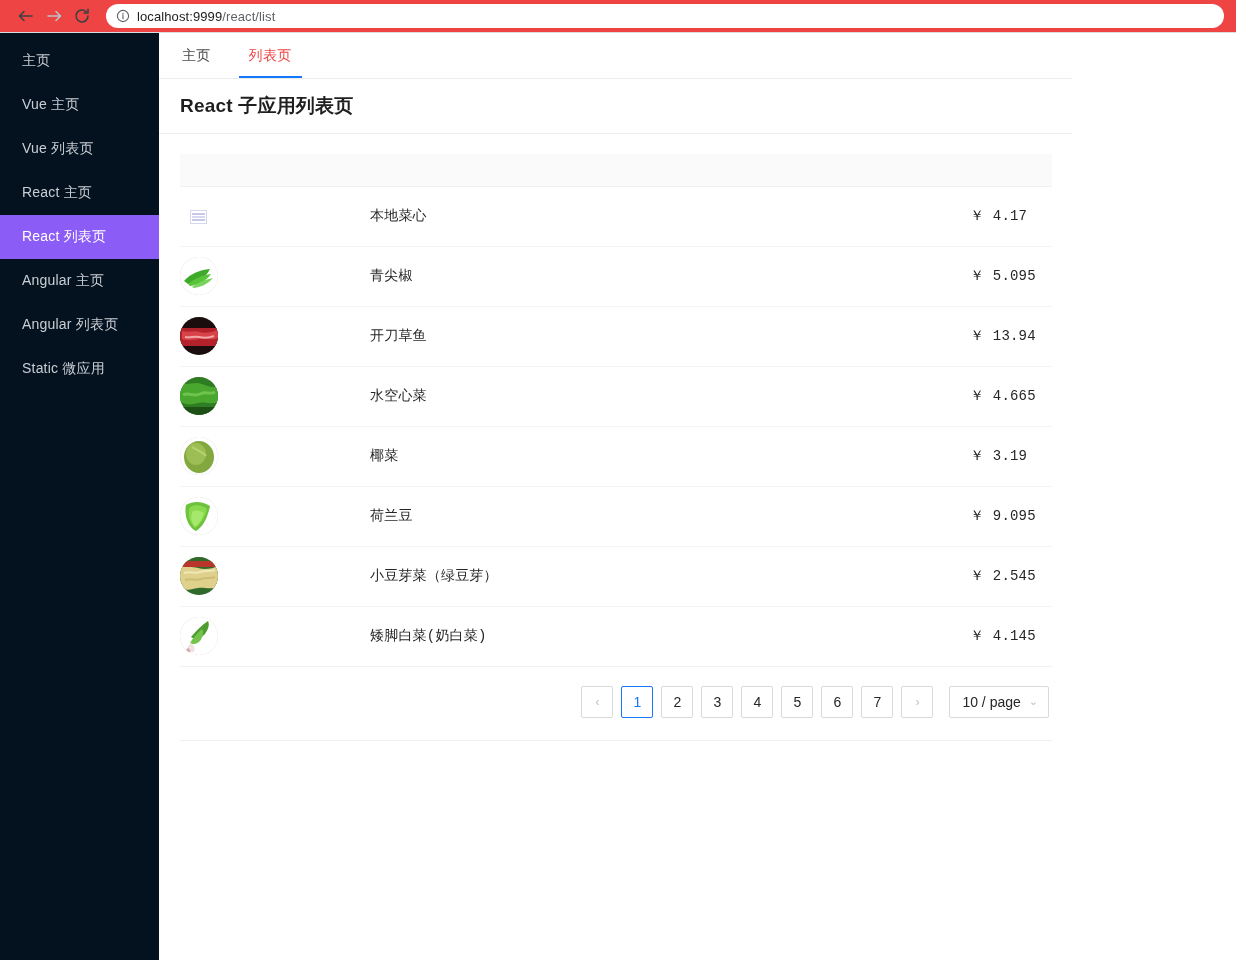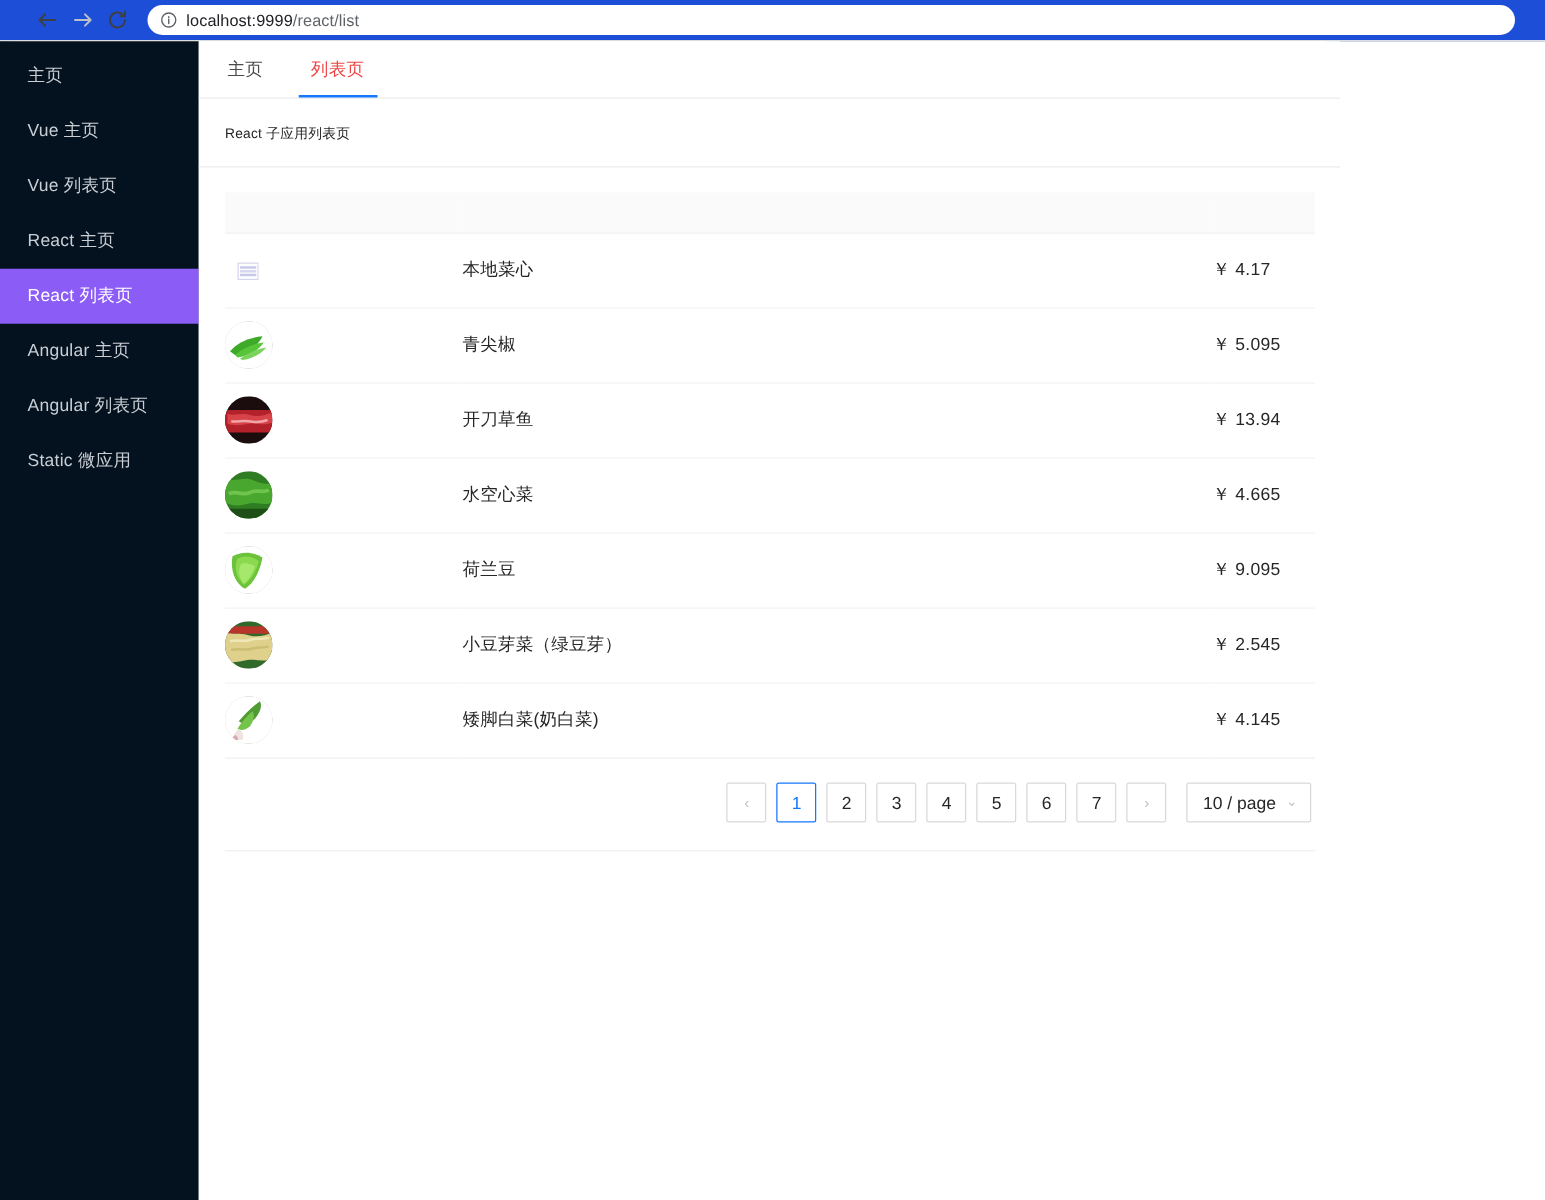"localhost:9999/react/list" .browser-bar { background: #1d4ed8 -> #ef4444; padding: 0 24px -> 0 12px }
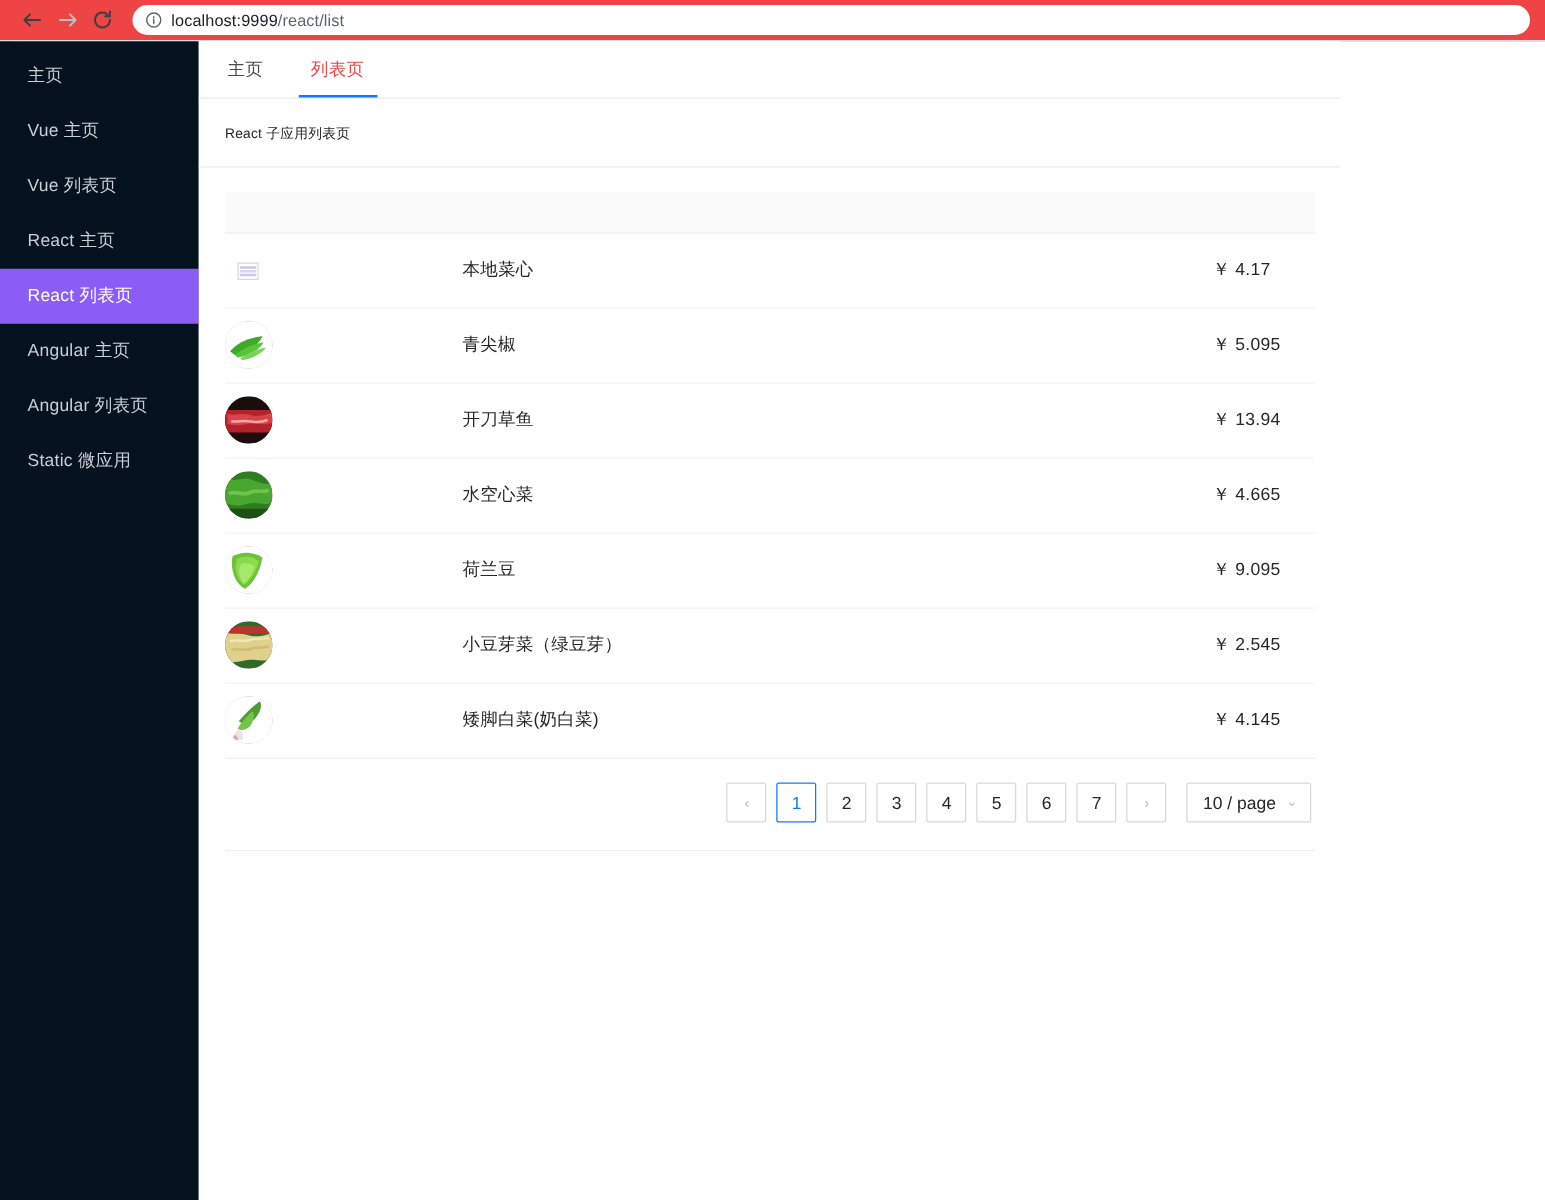"React 子应用列表页" .page-title { font-size: 11px -> 19px; font-weight: 400 -> 700 }
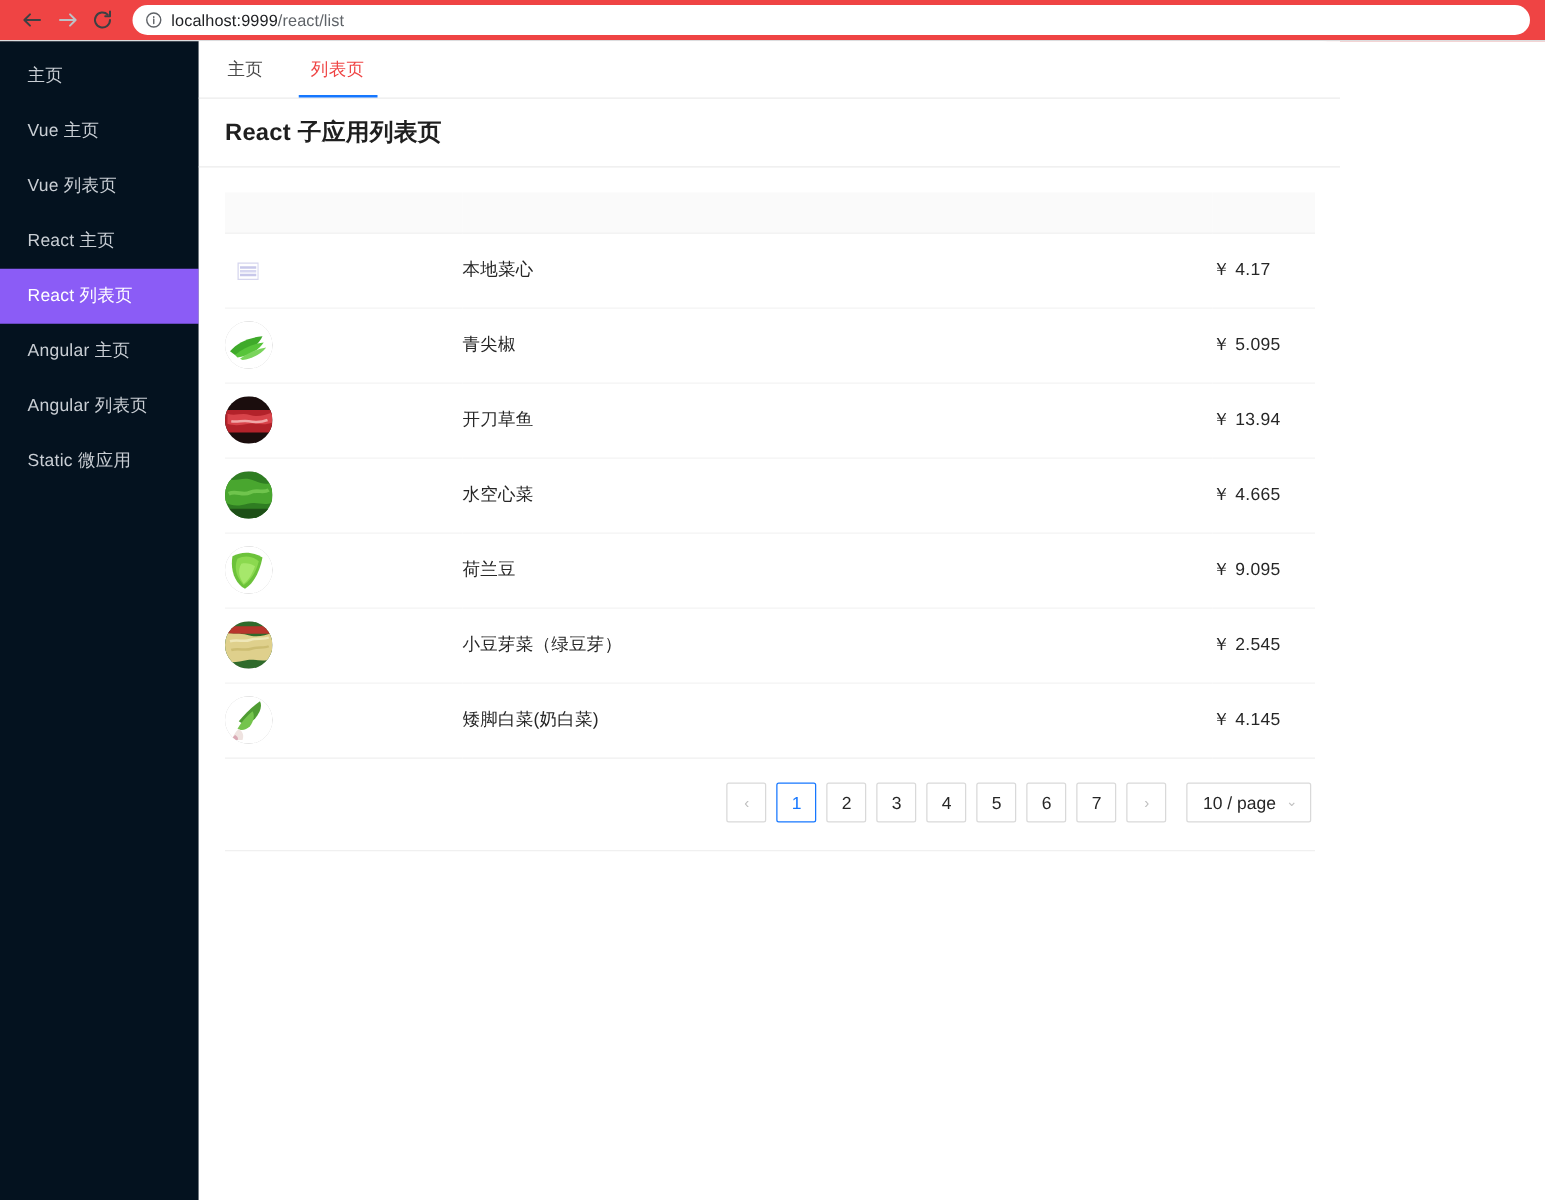"本地菜心" table.list { font-family: none -> Liberation Mono, monospace }
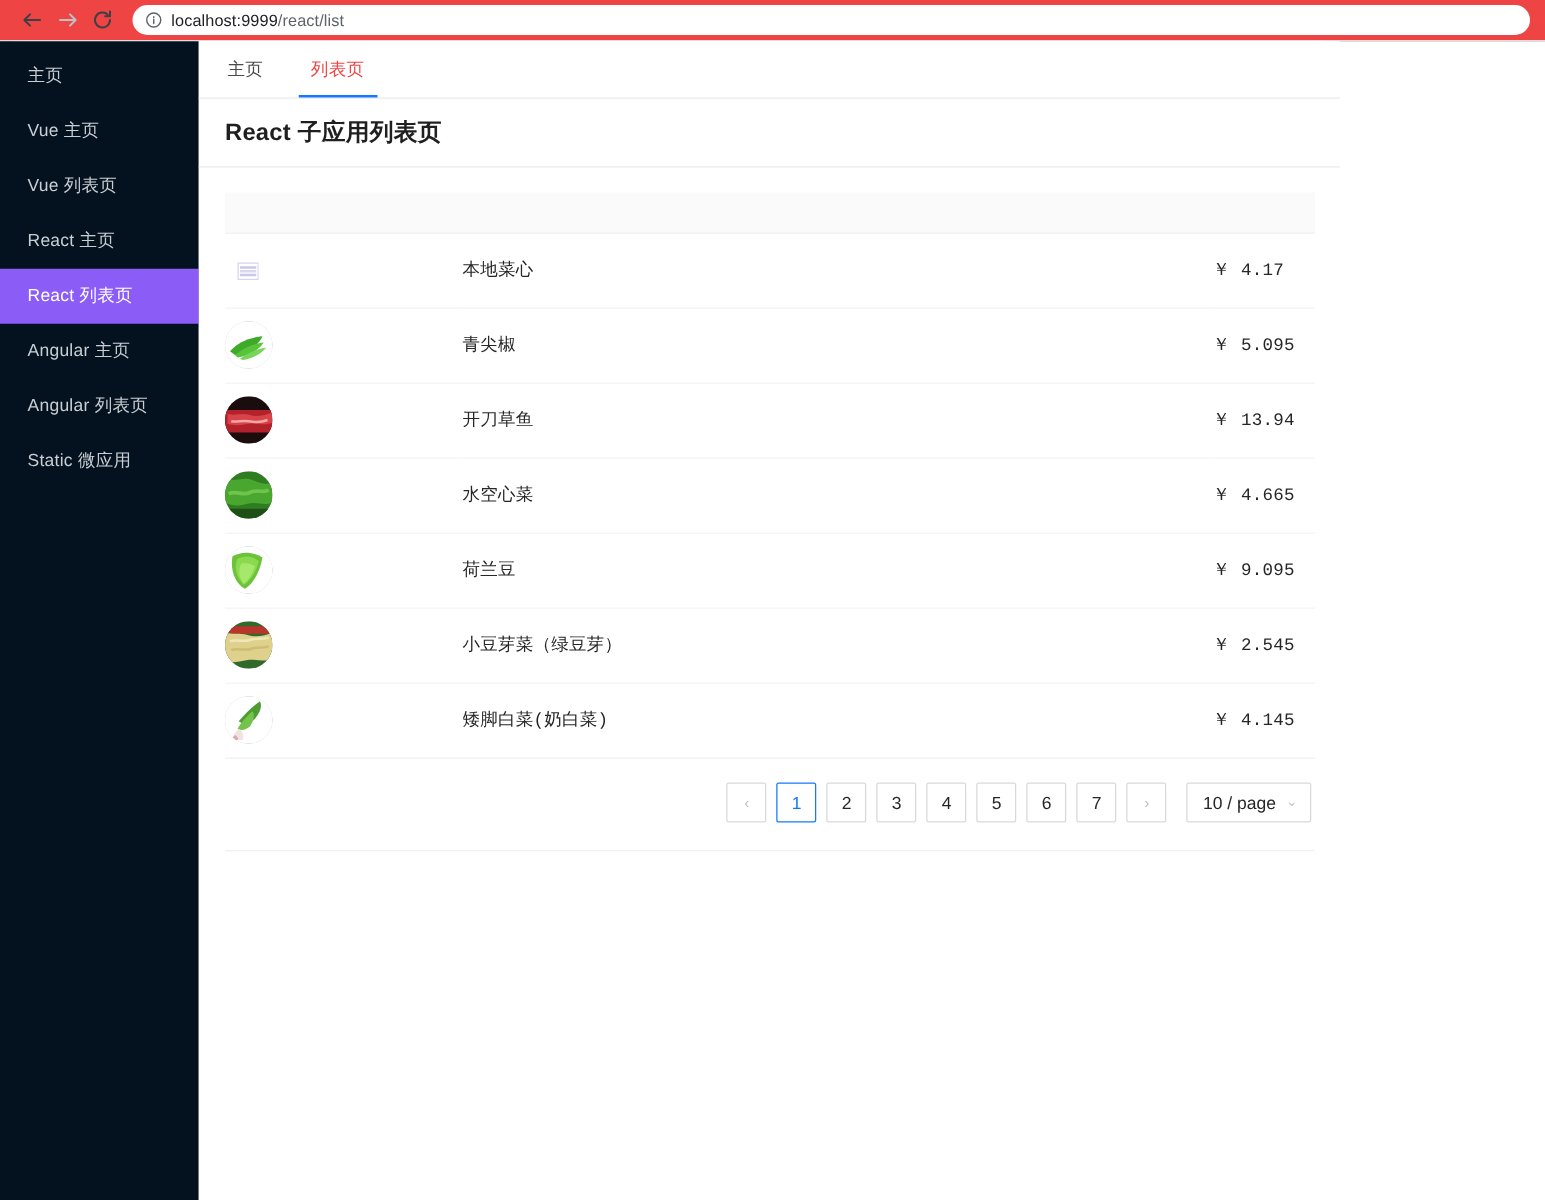"椰菜" tr { html: none -> <tr> <td> <span> <svg> <rect></rect> <ellipse></ellipse> <ellipse></ellipse> <path></path> </svg> </span> </td> <td>椰菜</td> <td>￥ 3.19</td> </tr> }
